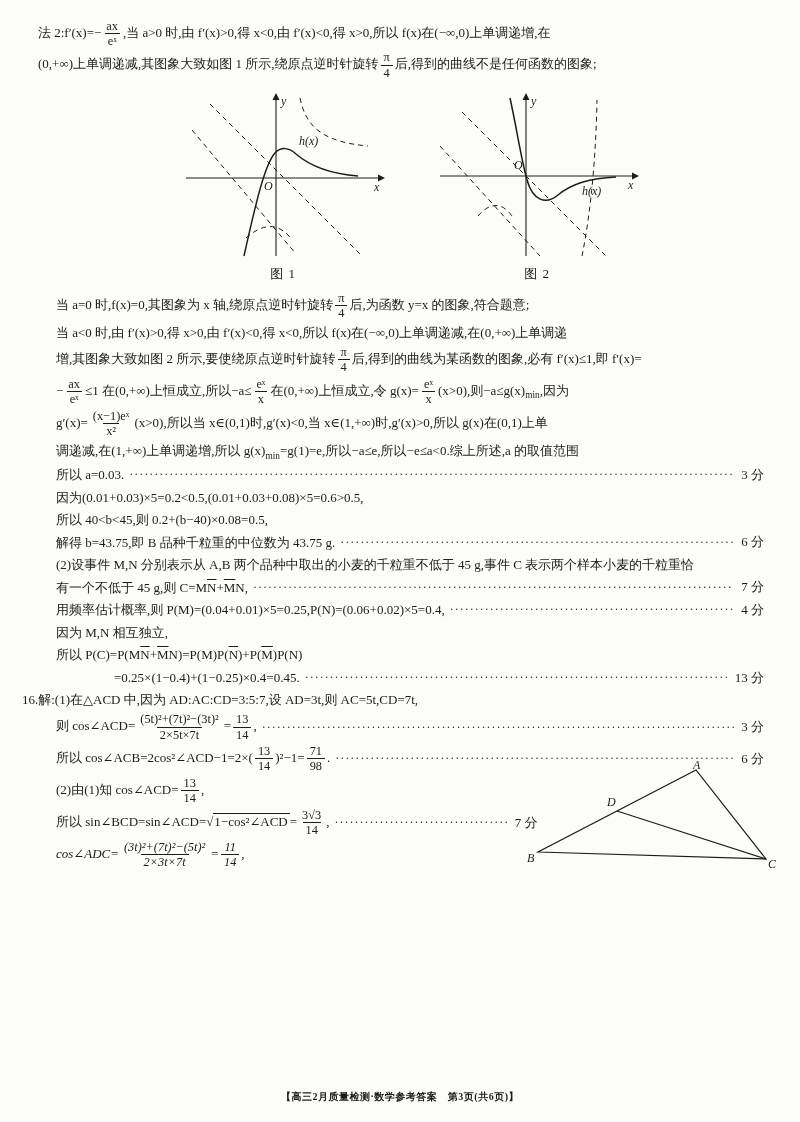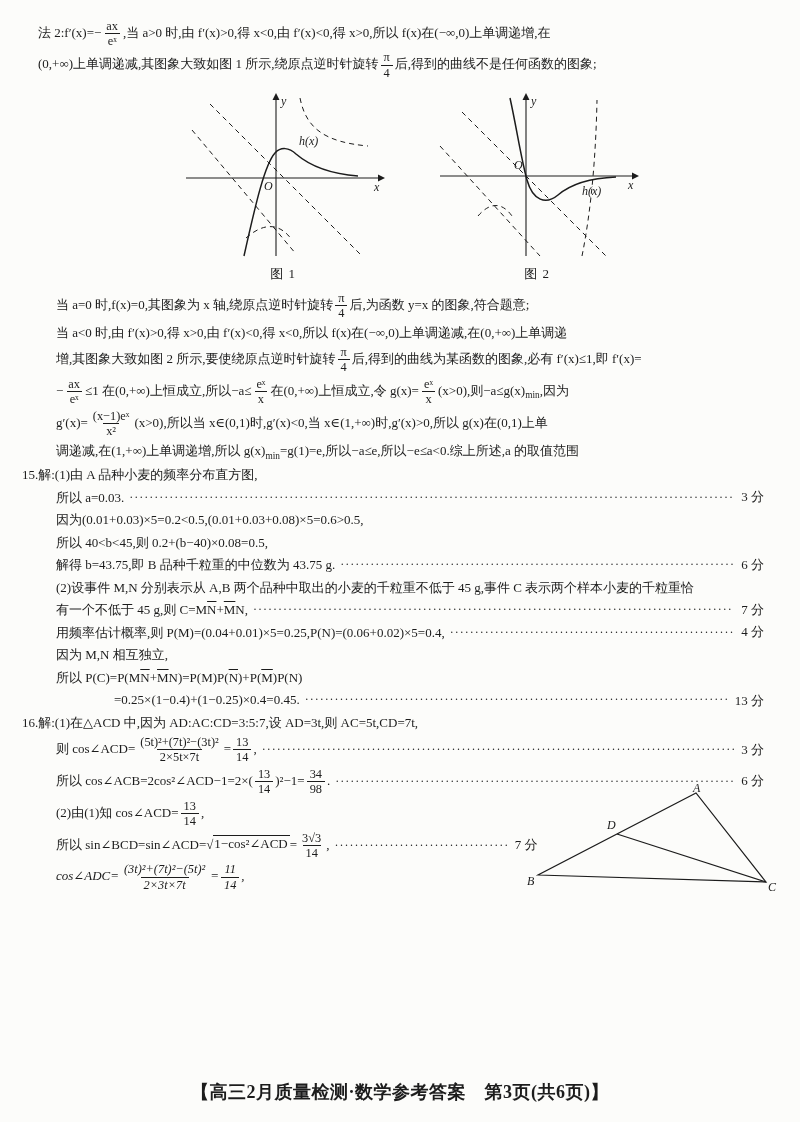"15.解:(1)由 A 品种小麦的频率分布直方图," div.ln { html: <div> <span>15.解:(1)由 A 品种小麦的频率分布直方图,</span> </div> -> none }
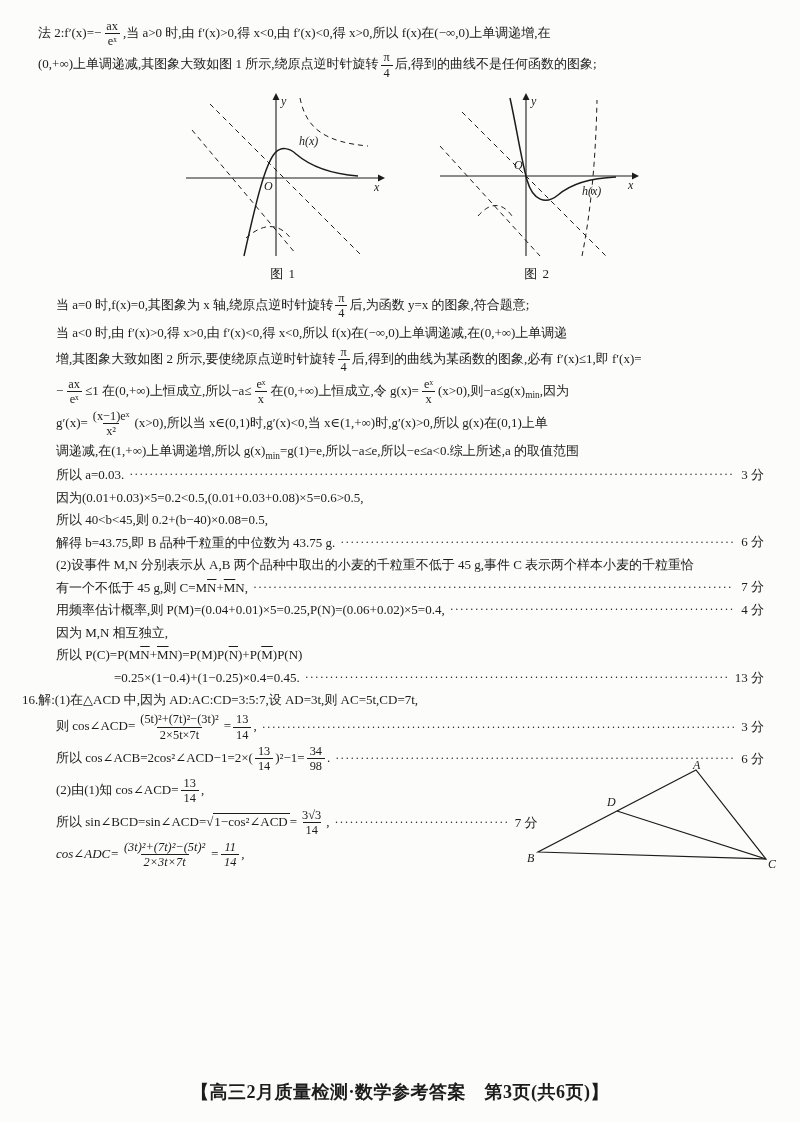"34" span.num { text: 34 -> 71 }
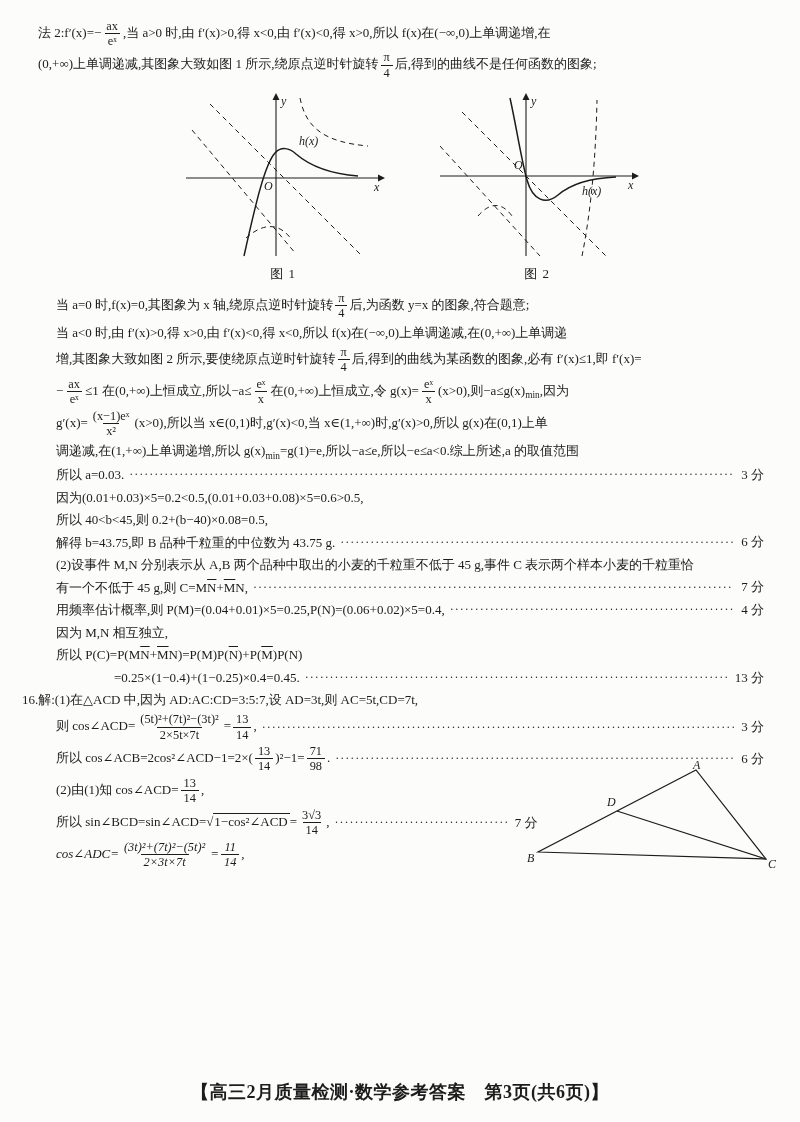"【高三2月质量检测·数学参考答案 第3页(共6页)】" .pagefoot { font-size: 18px -> 10px }
